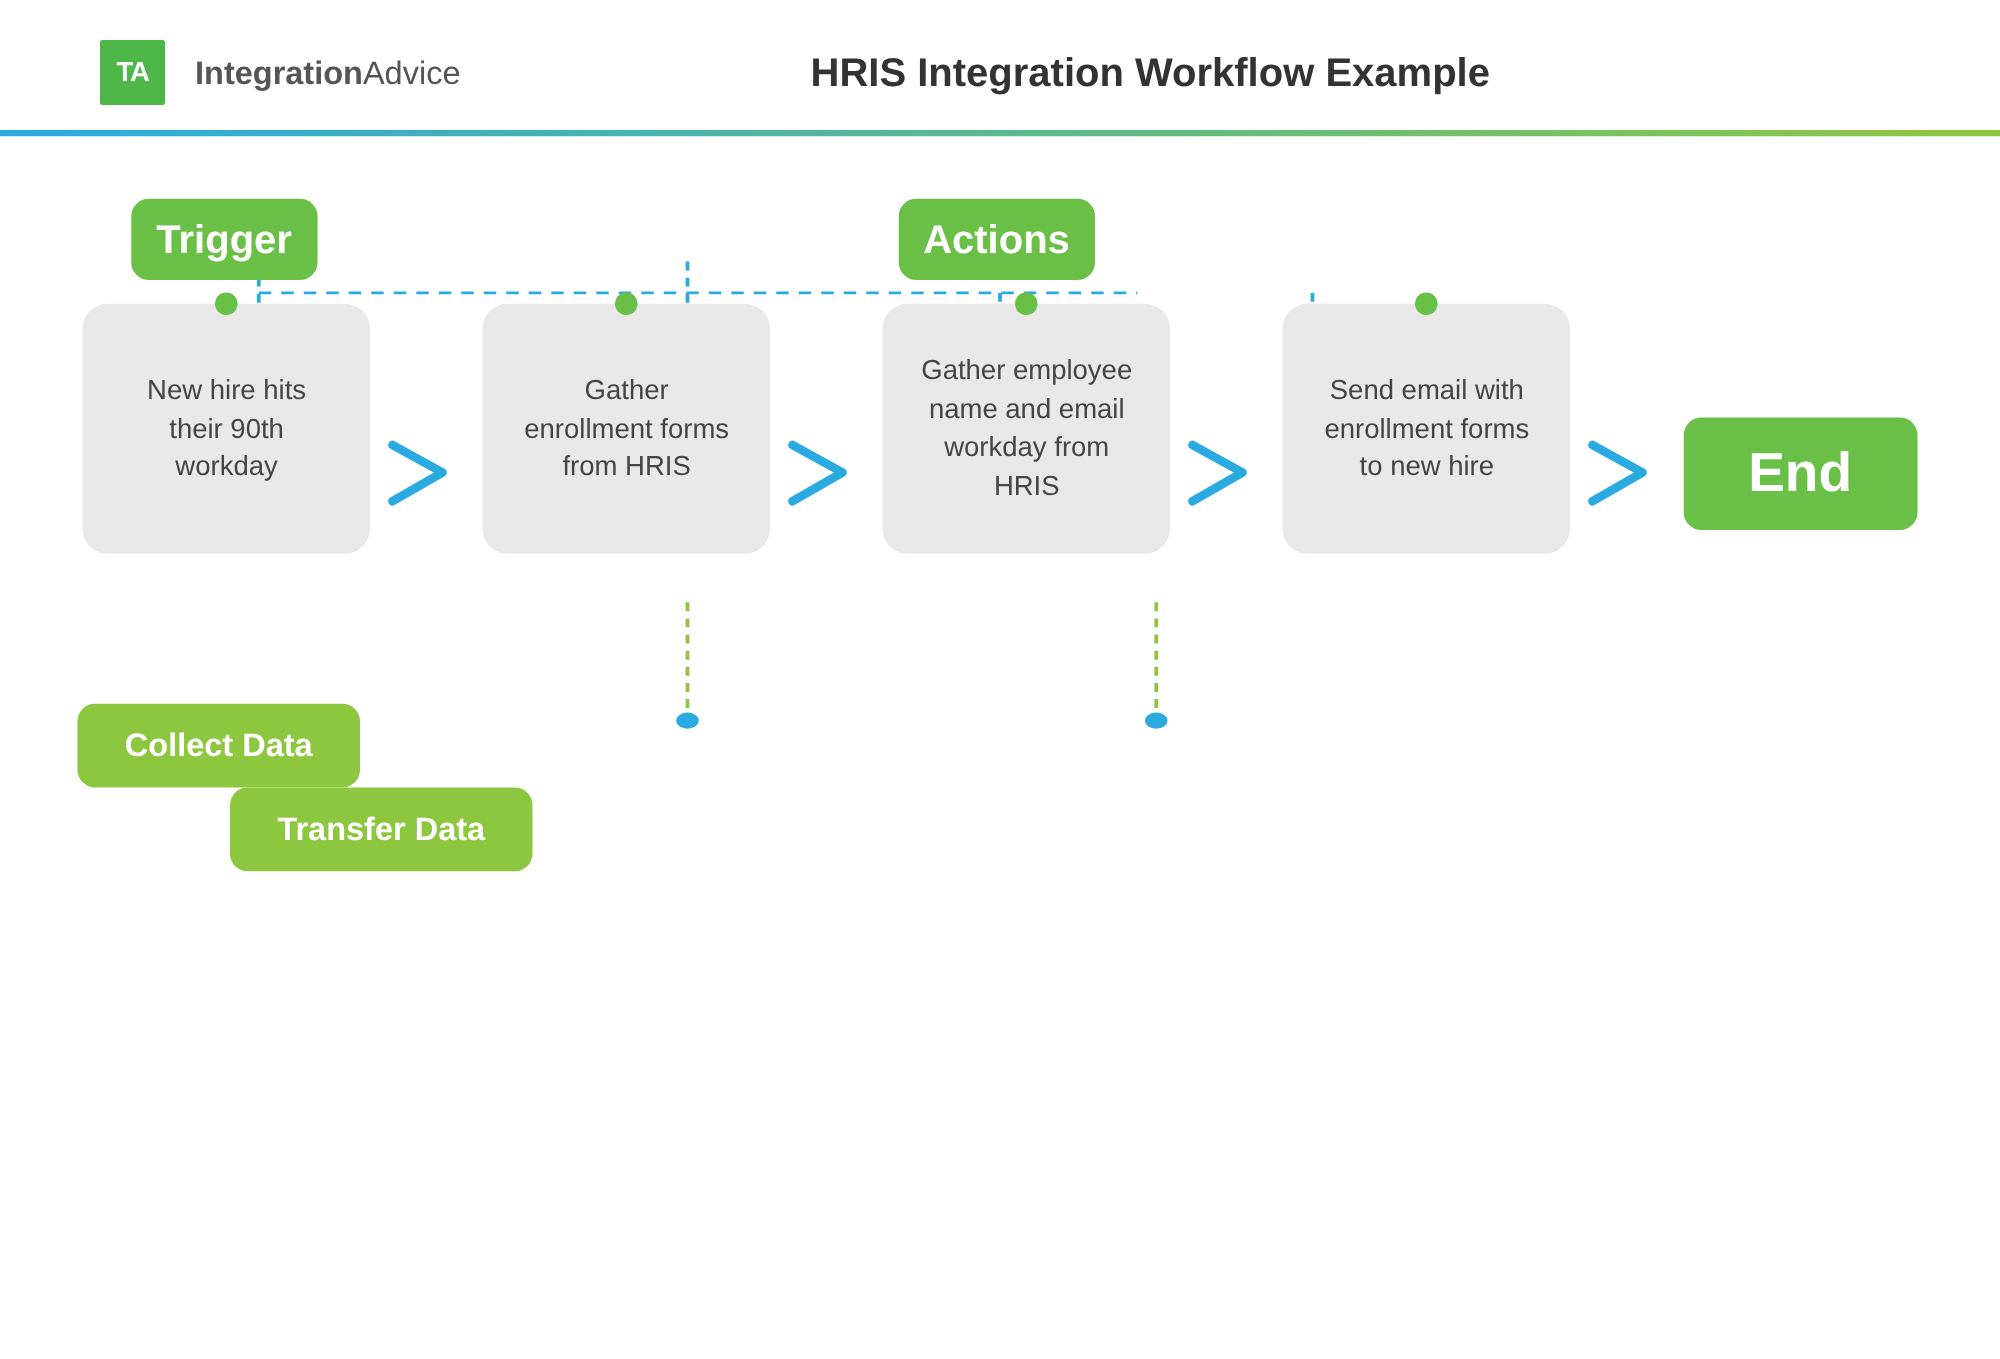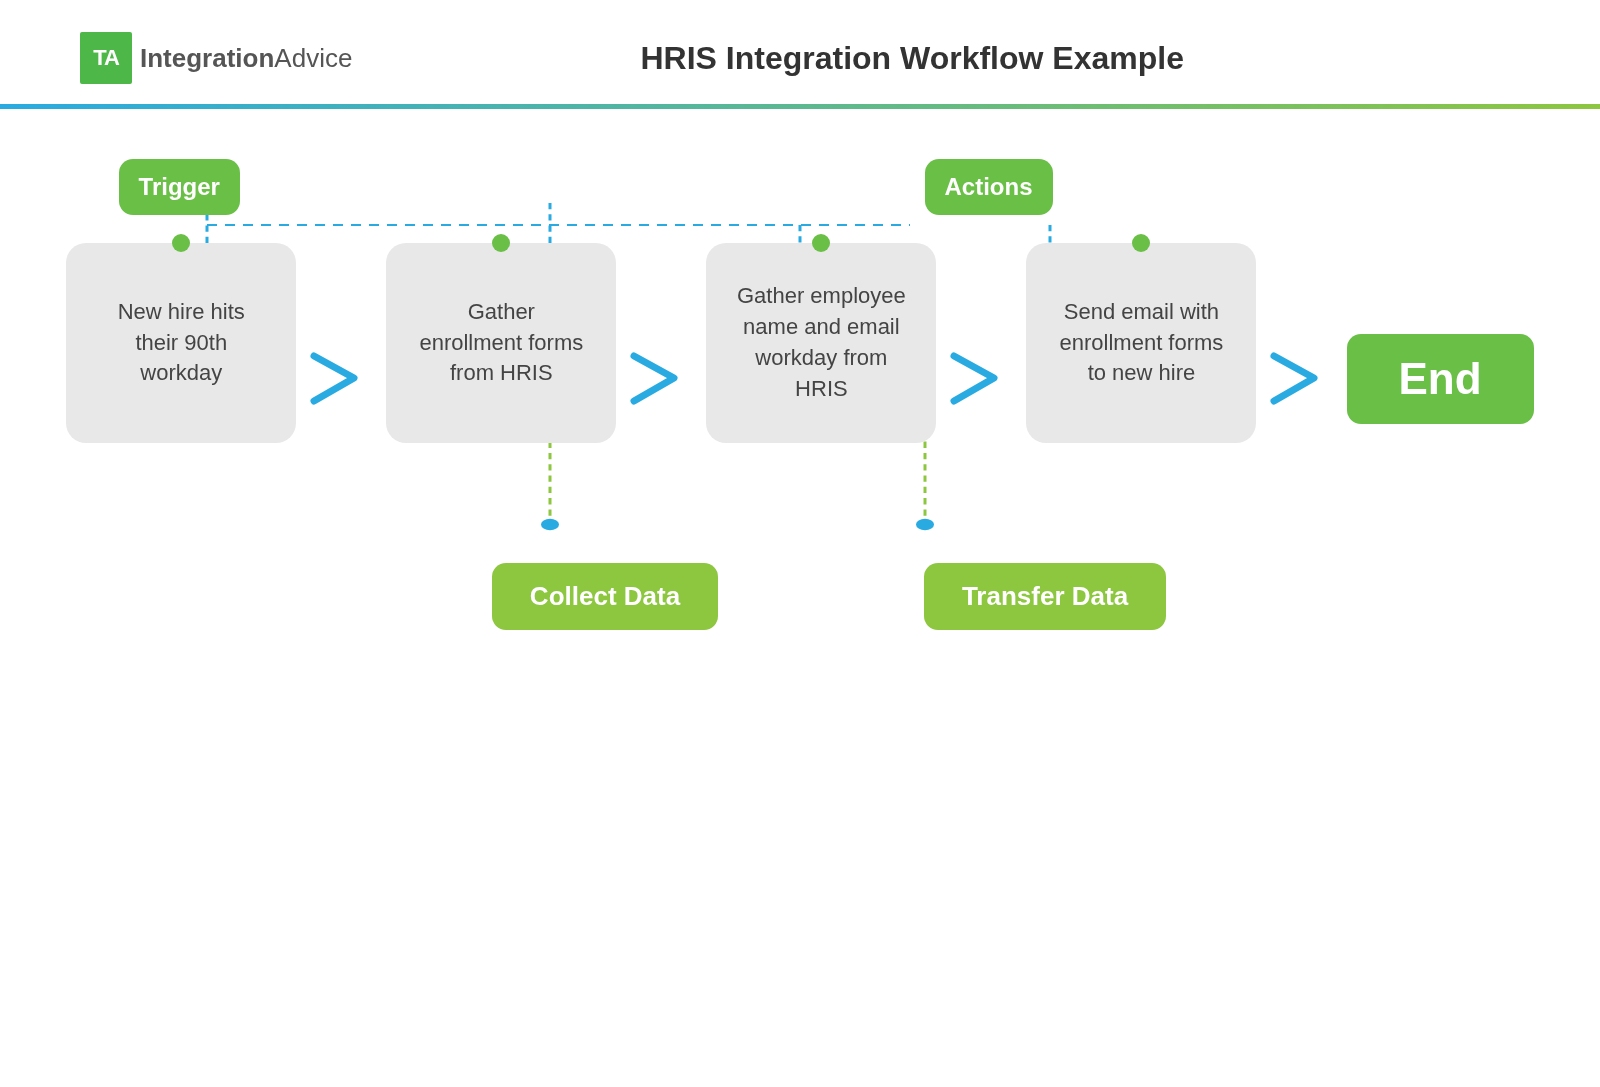"TA" .logo { gap: 8px -> 24px }
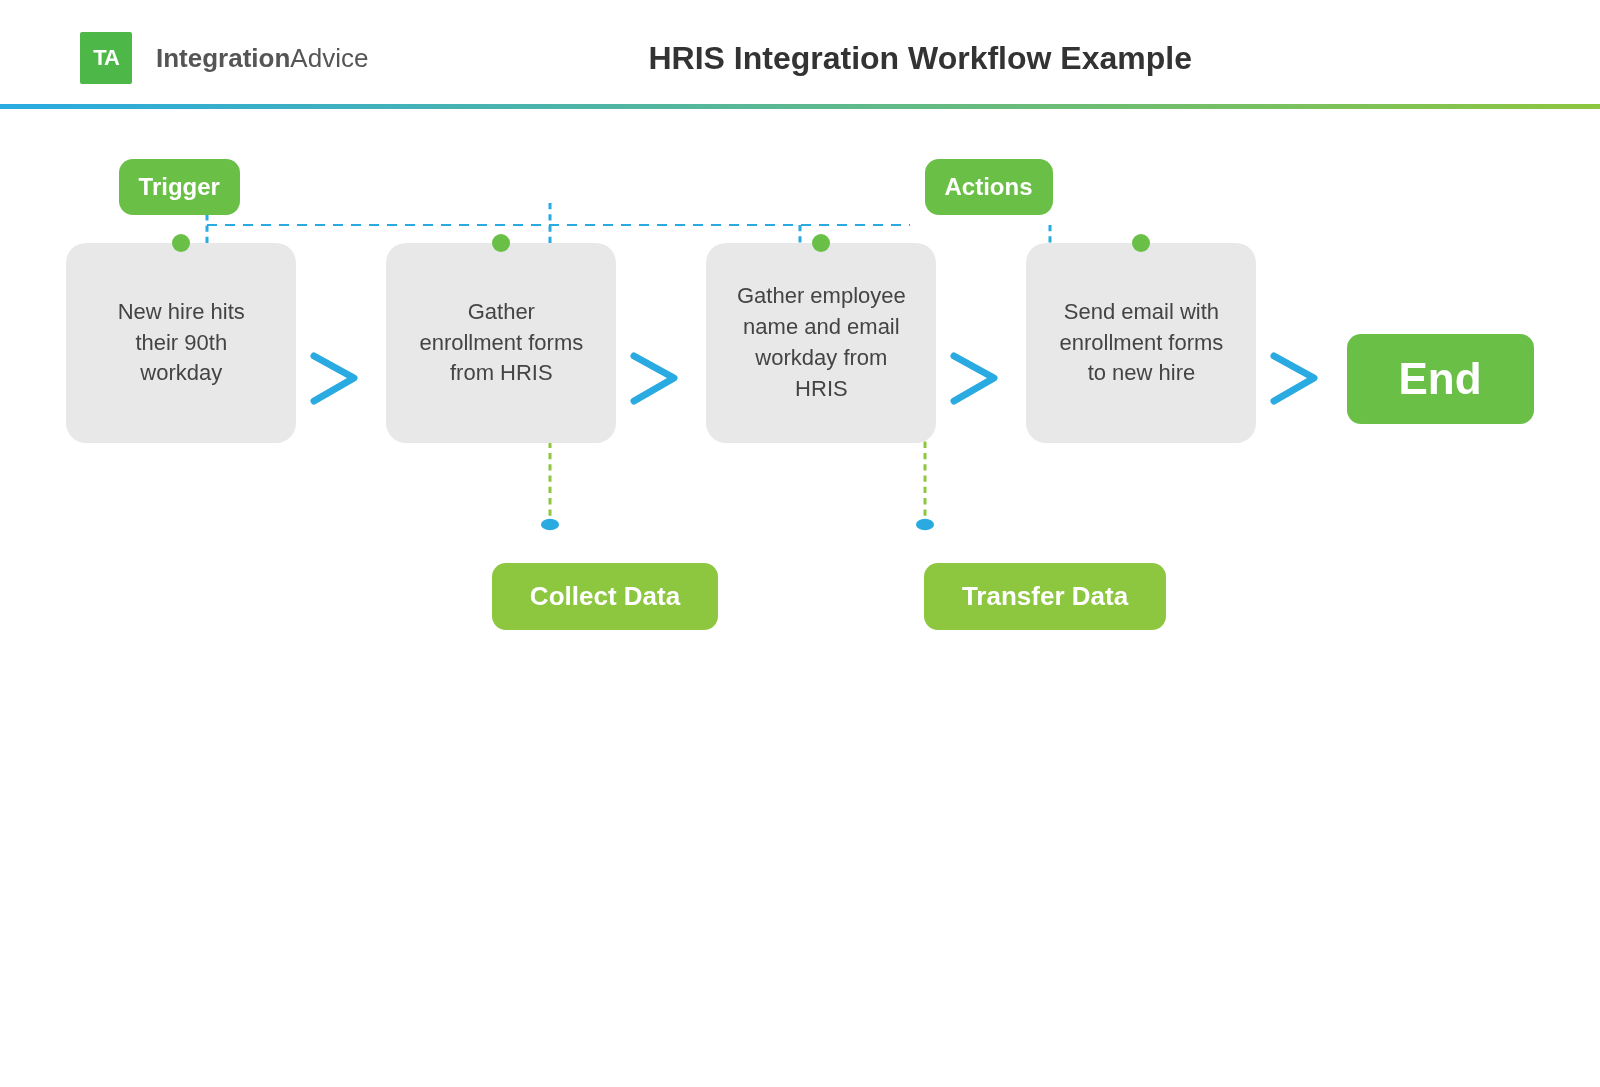"Trigger" .badge { font-size: 24px -> 32px }
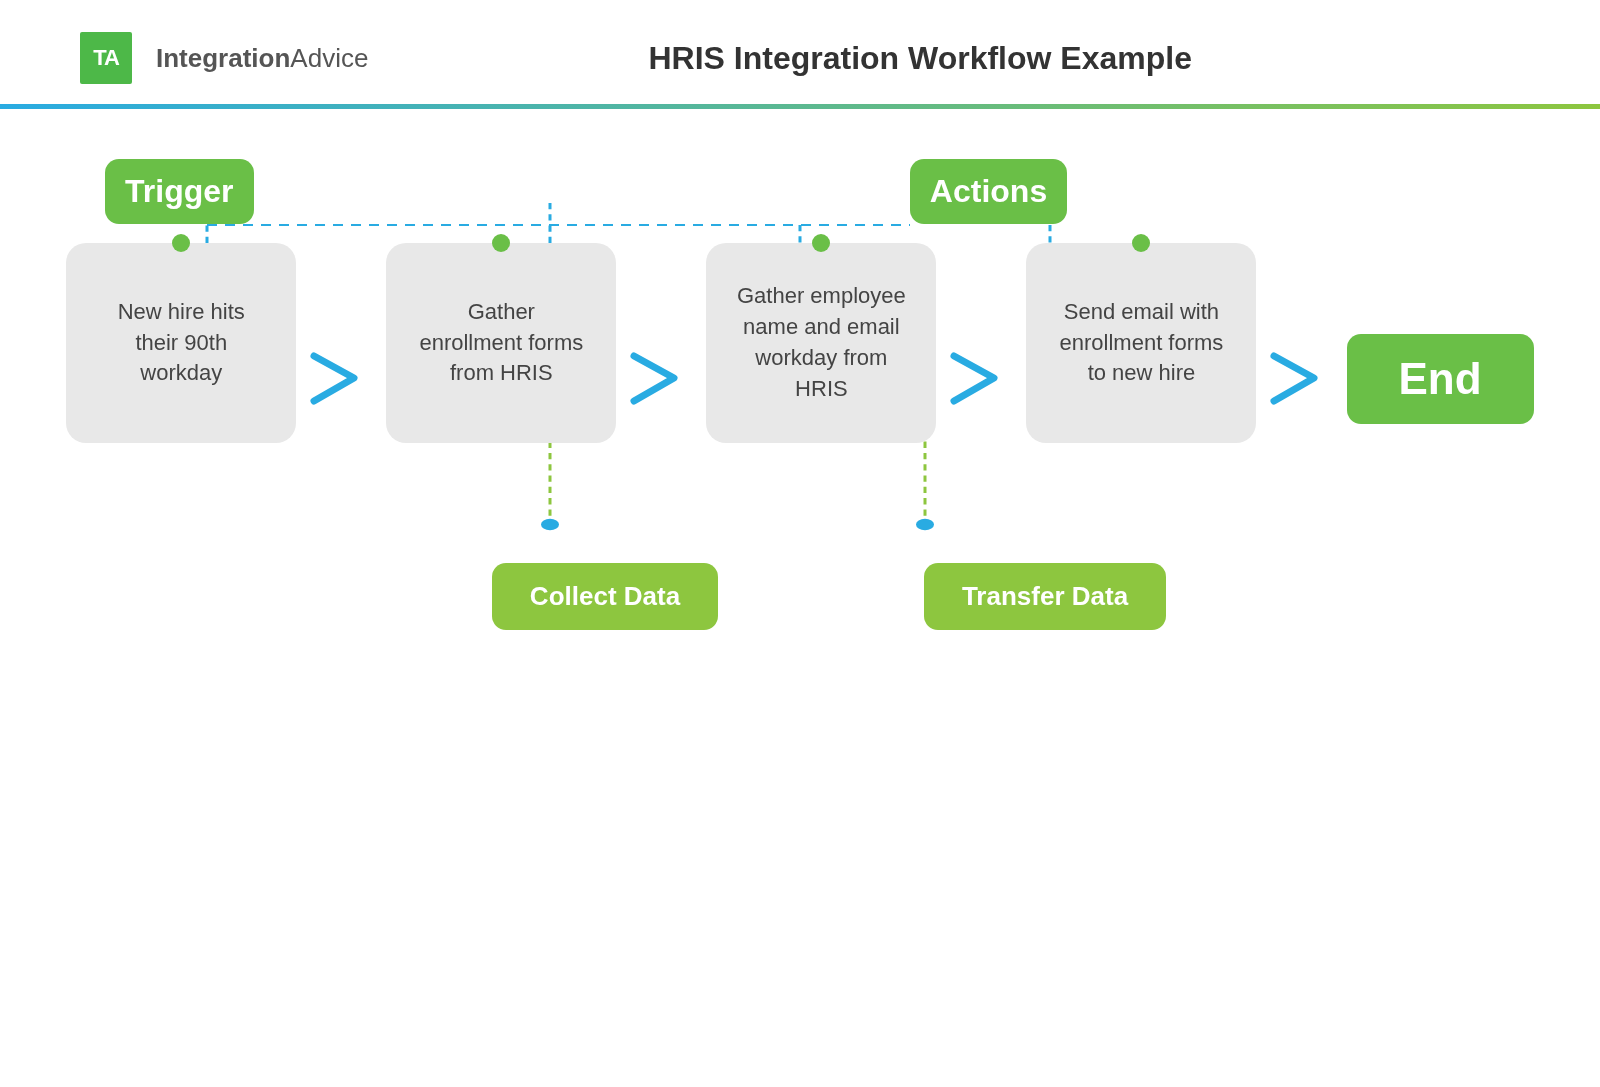"Actions" div { justify-content: center -> none }
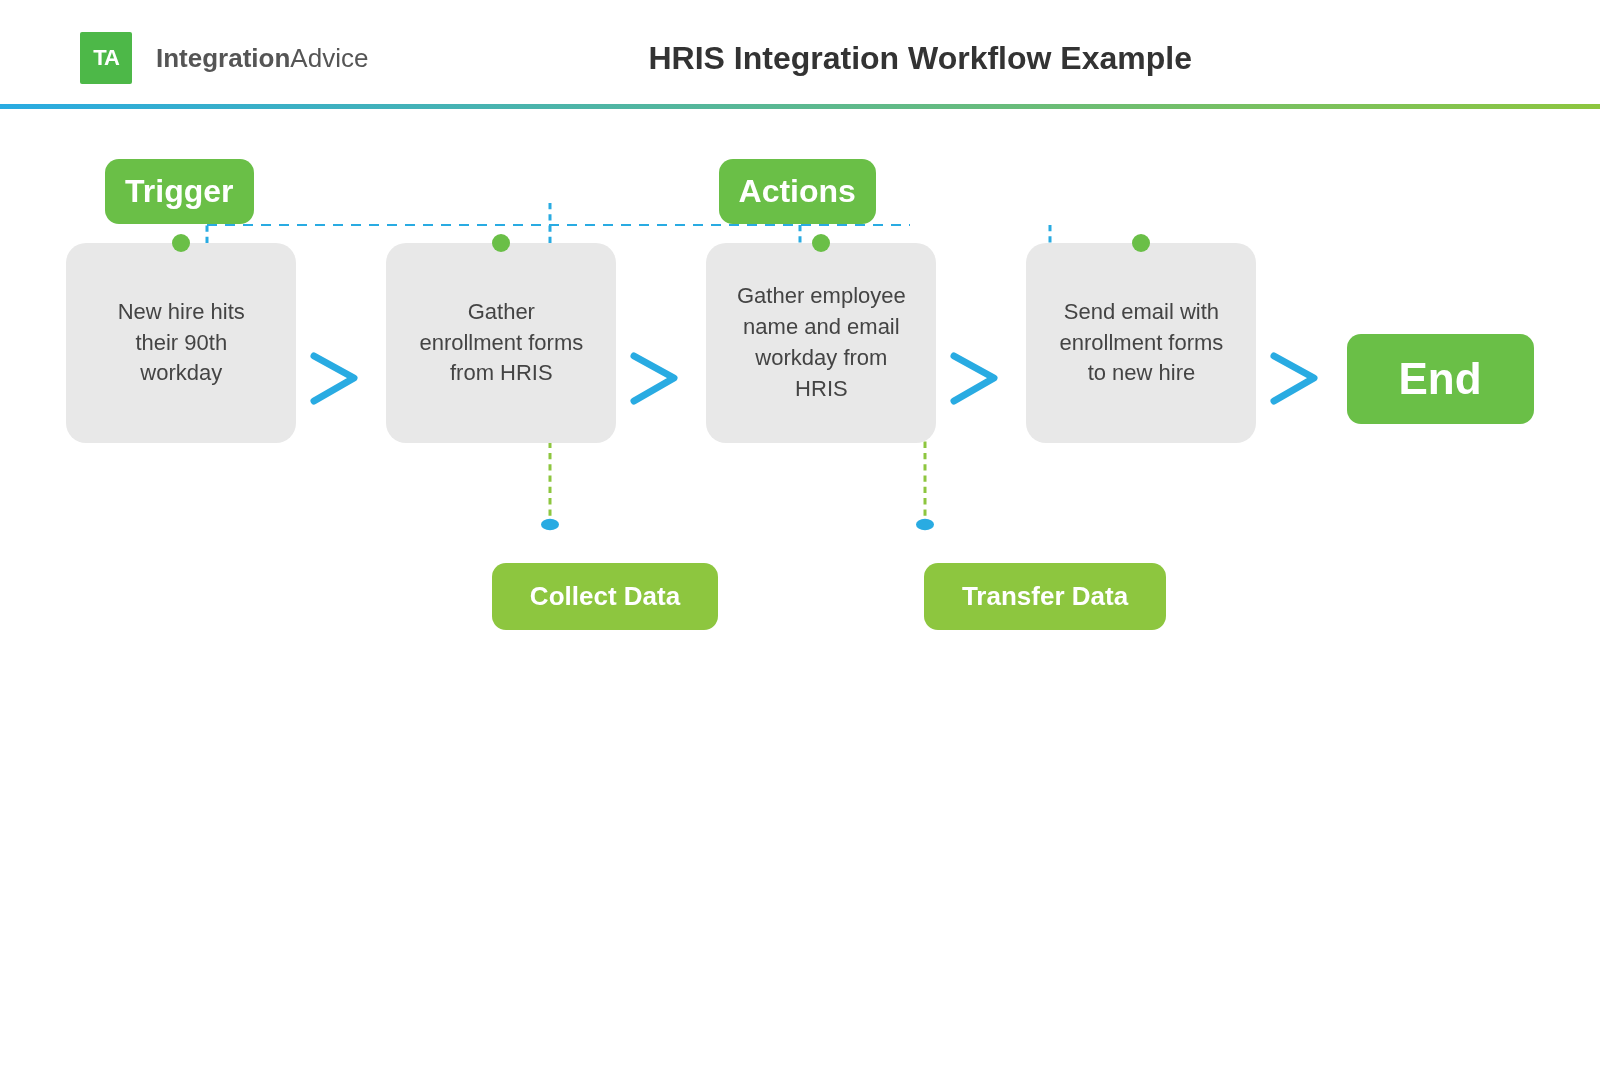"Collect Data" div { flex-direction: none -> column; justify-content: center -> flex-start }
